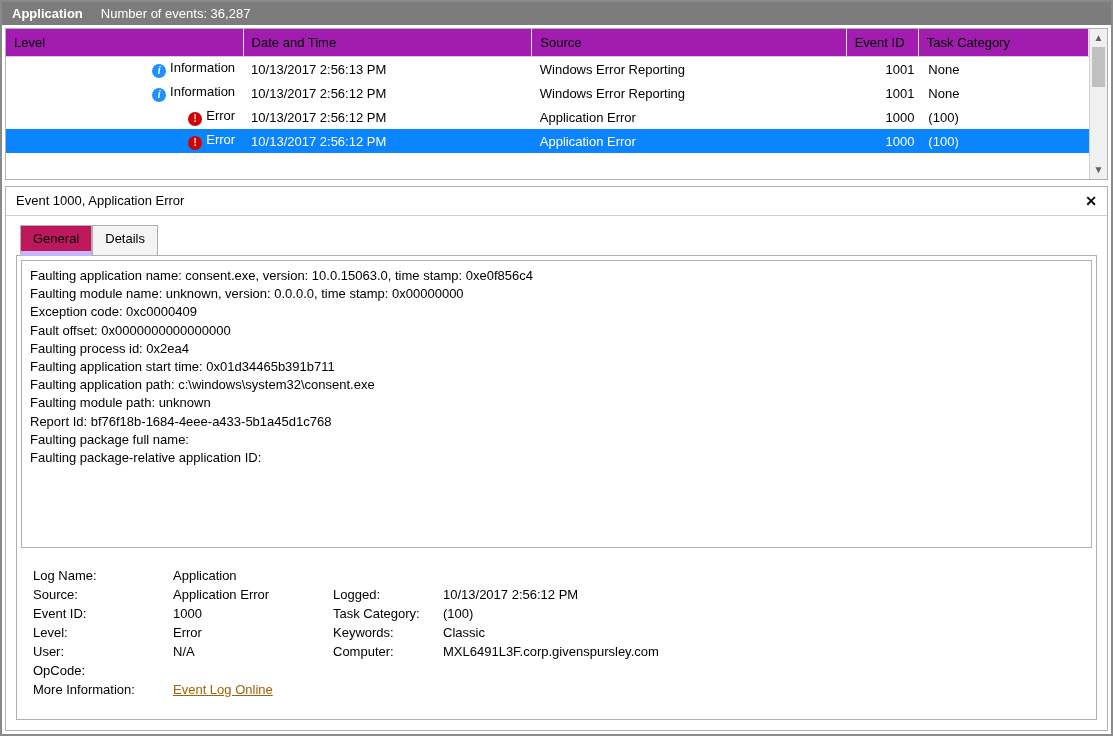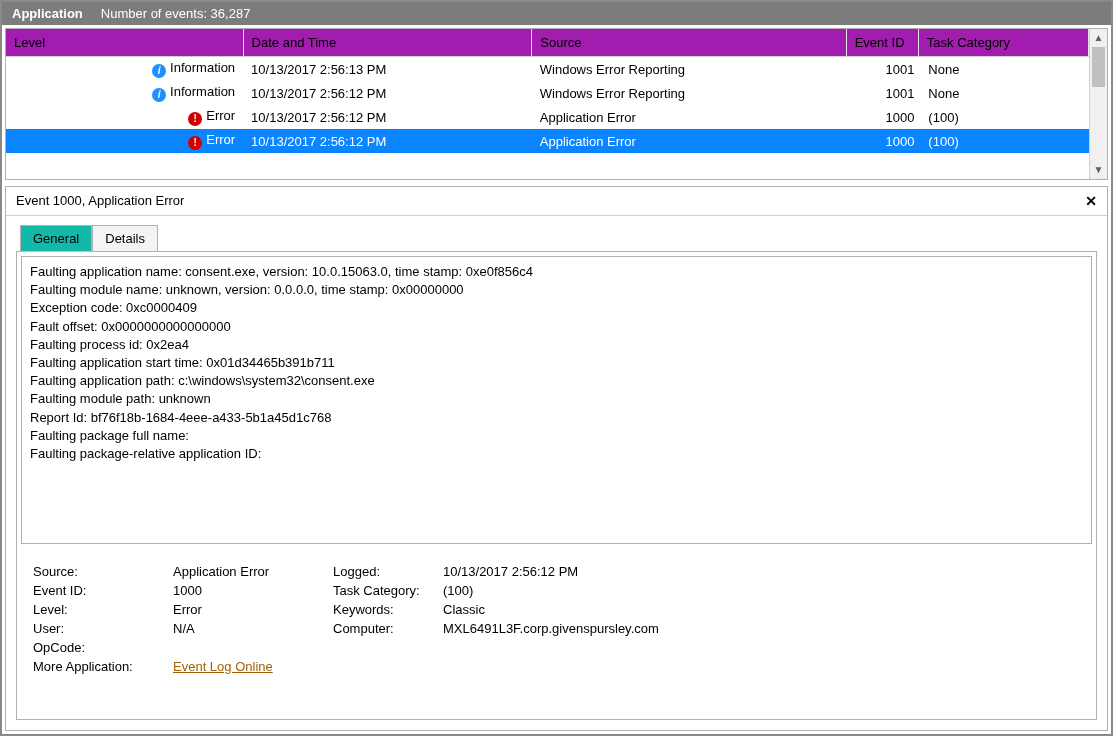"General" .tab.active { background: #14b8a6 -> #be185d; border-bottom: 1px solid #c4b5fd -> 5px solid #c4b5fd }
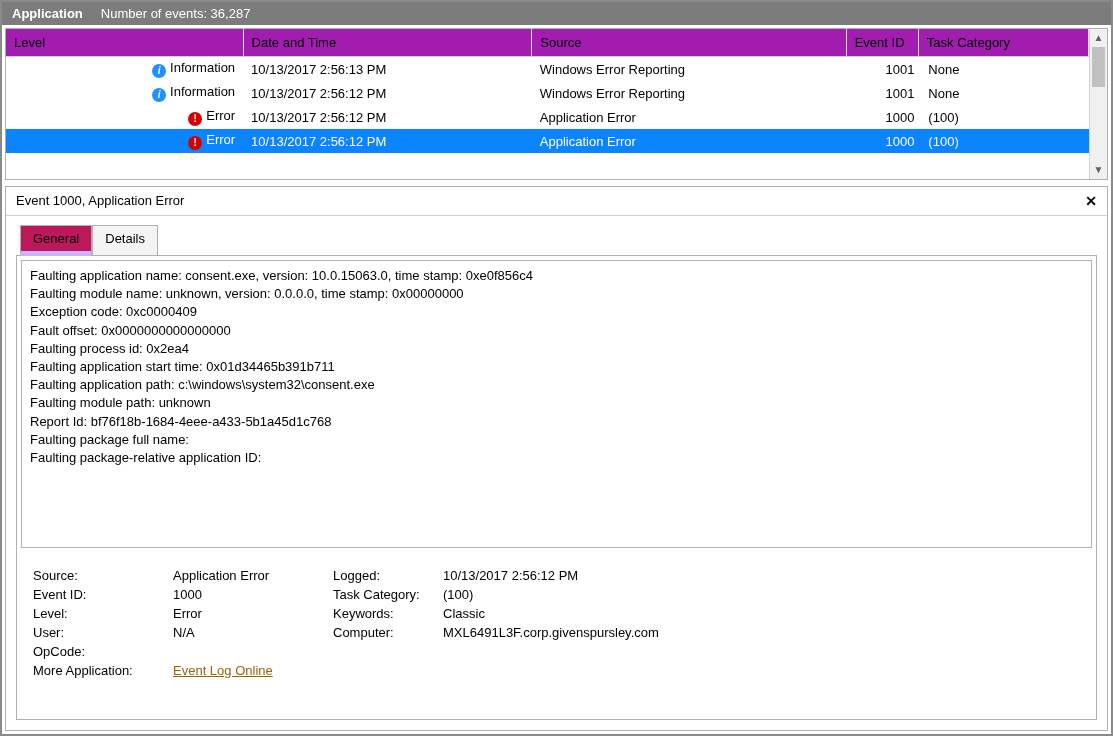"Log Name:" tr { html: none -> <tr> <td>Log Name:</td> <td>Application</td> <td></td> <td></td> </tr> }
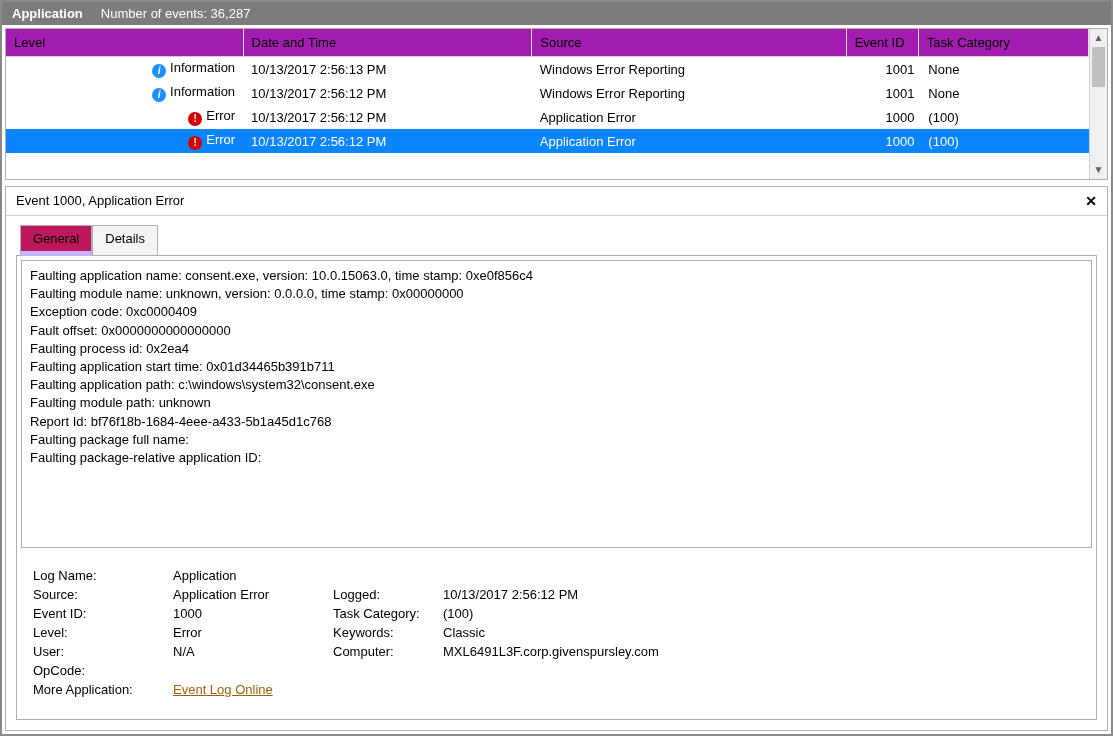"More Application:" td.label { text: Application -> Information }
